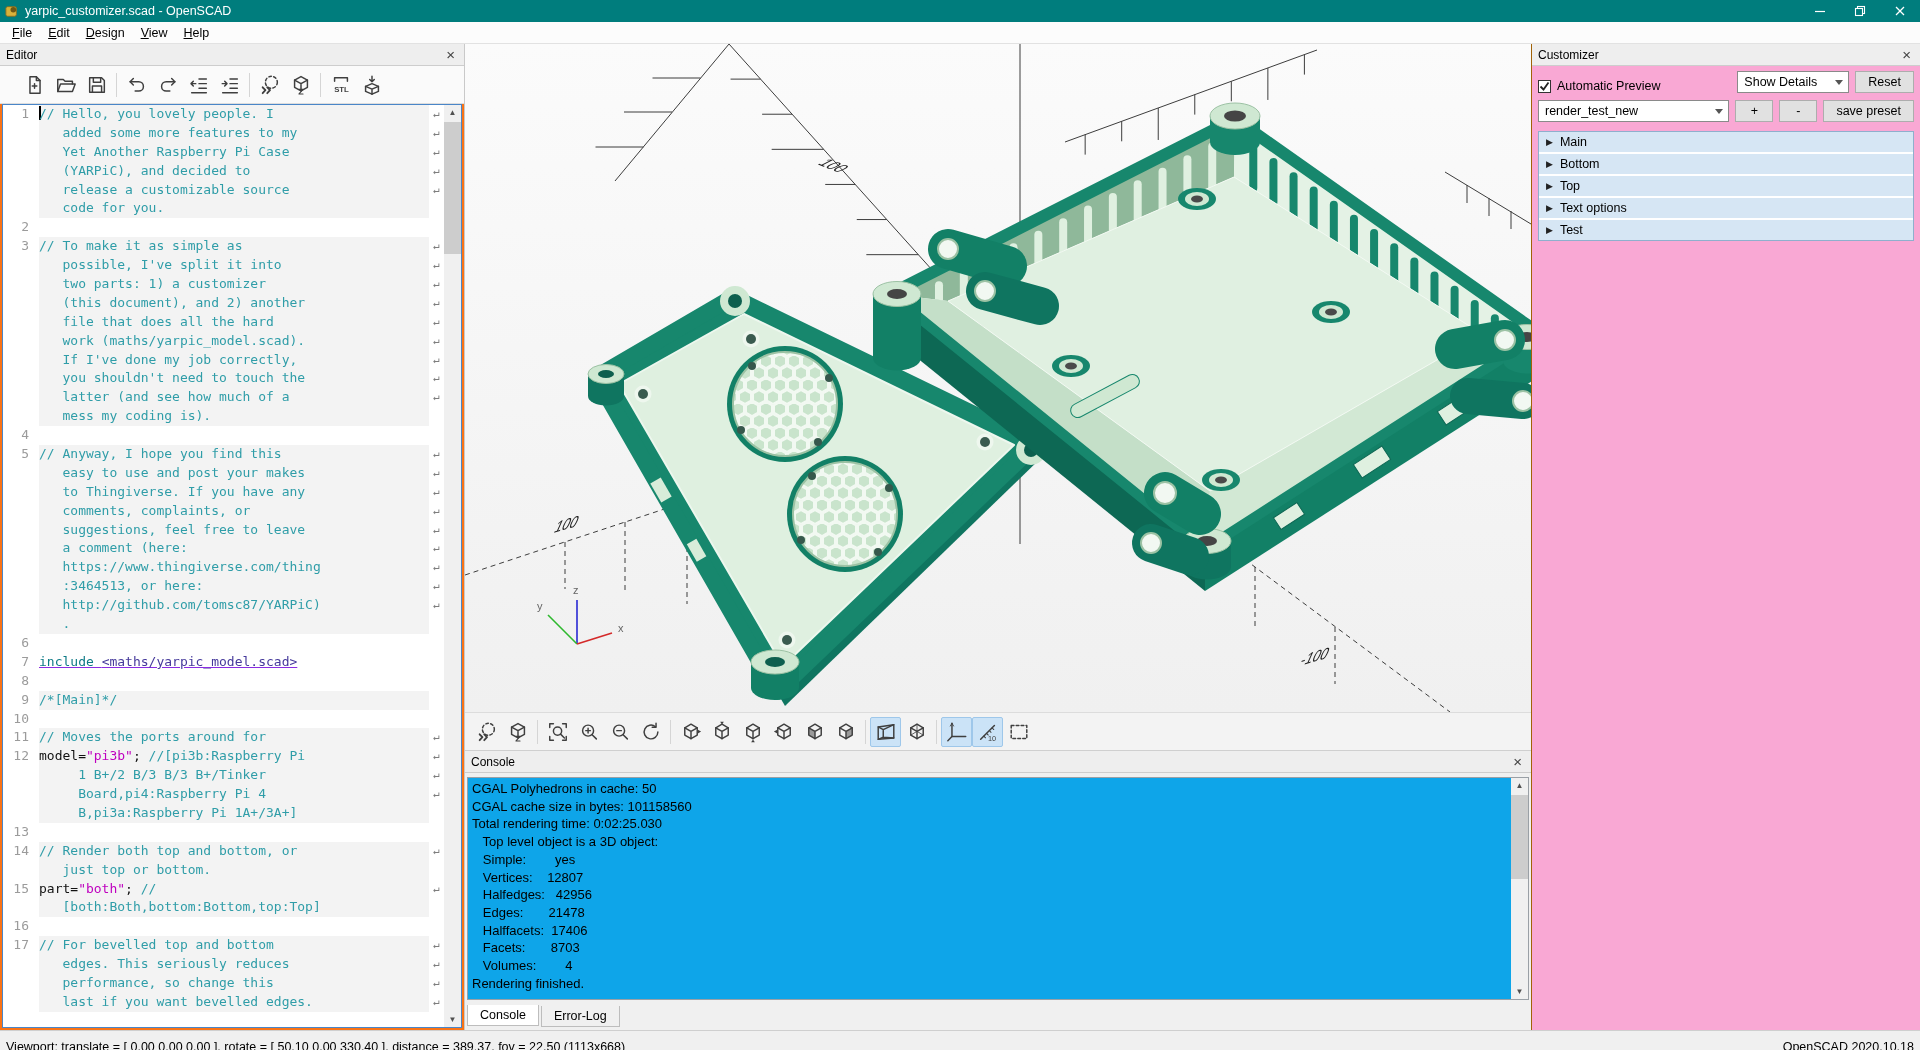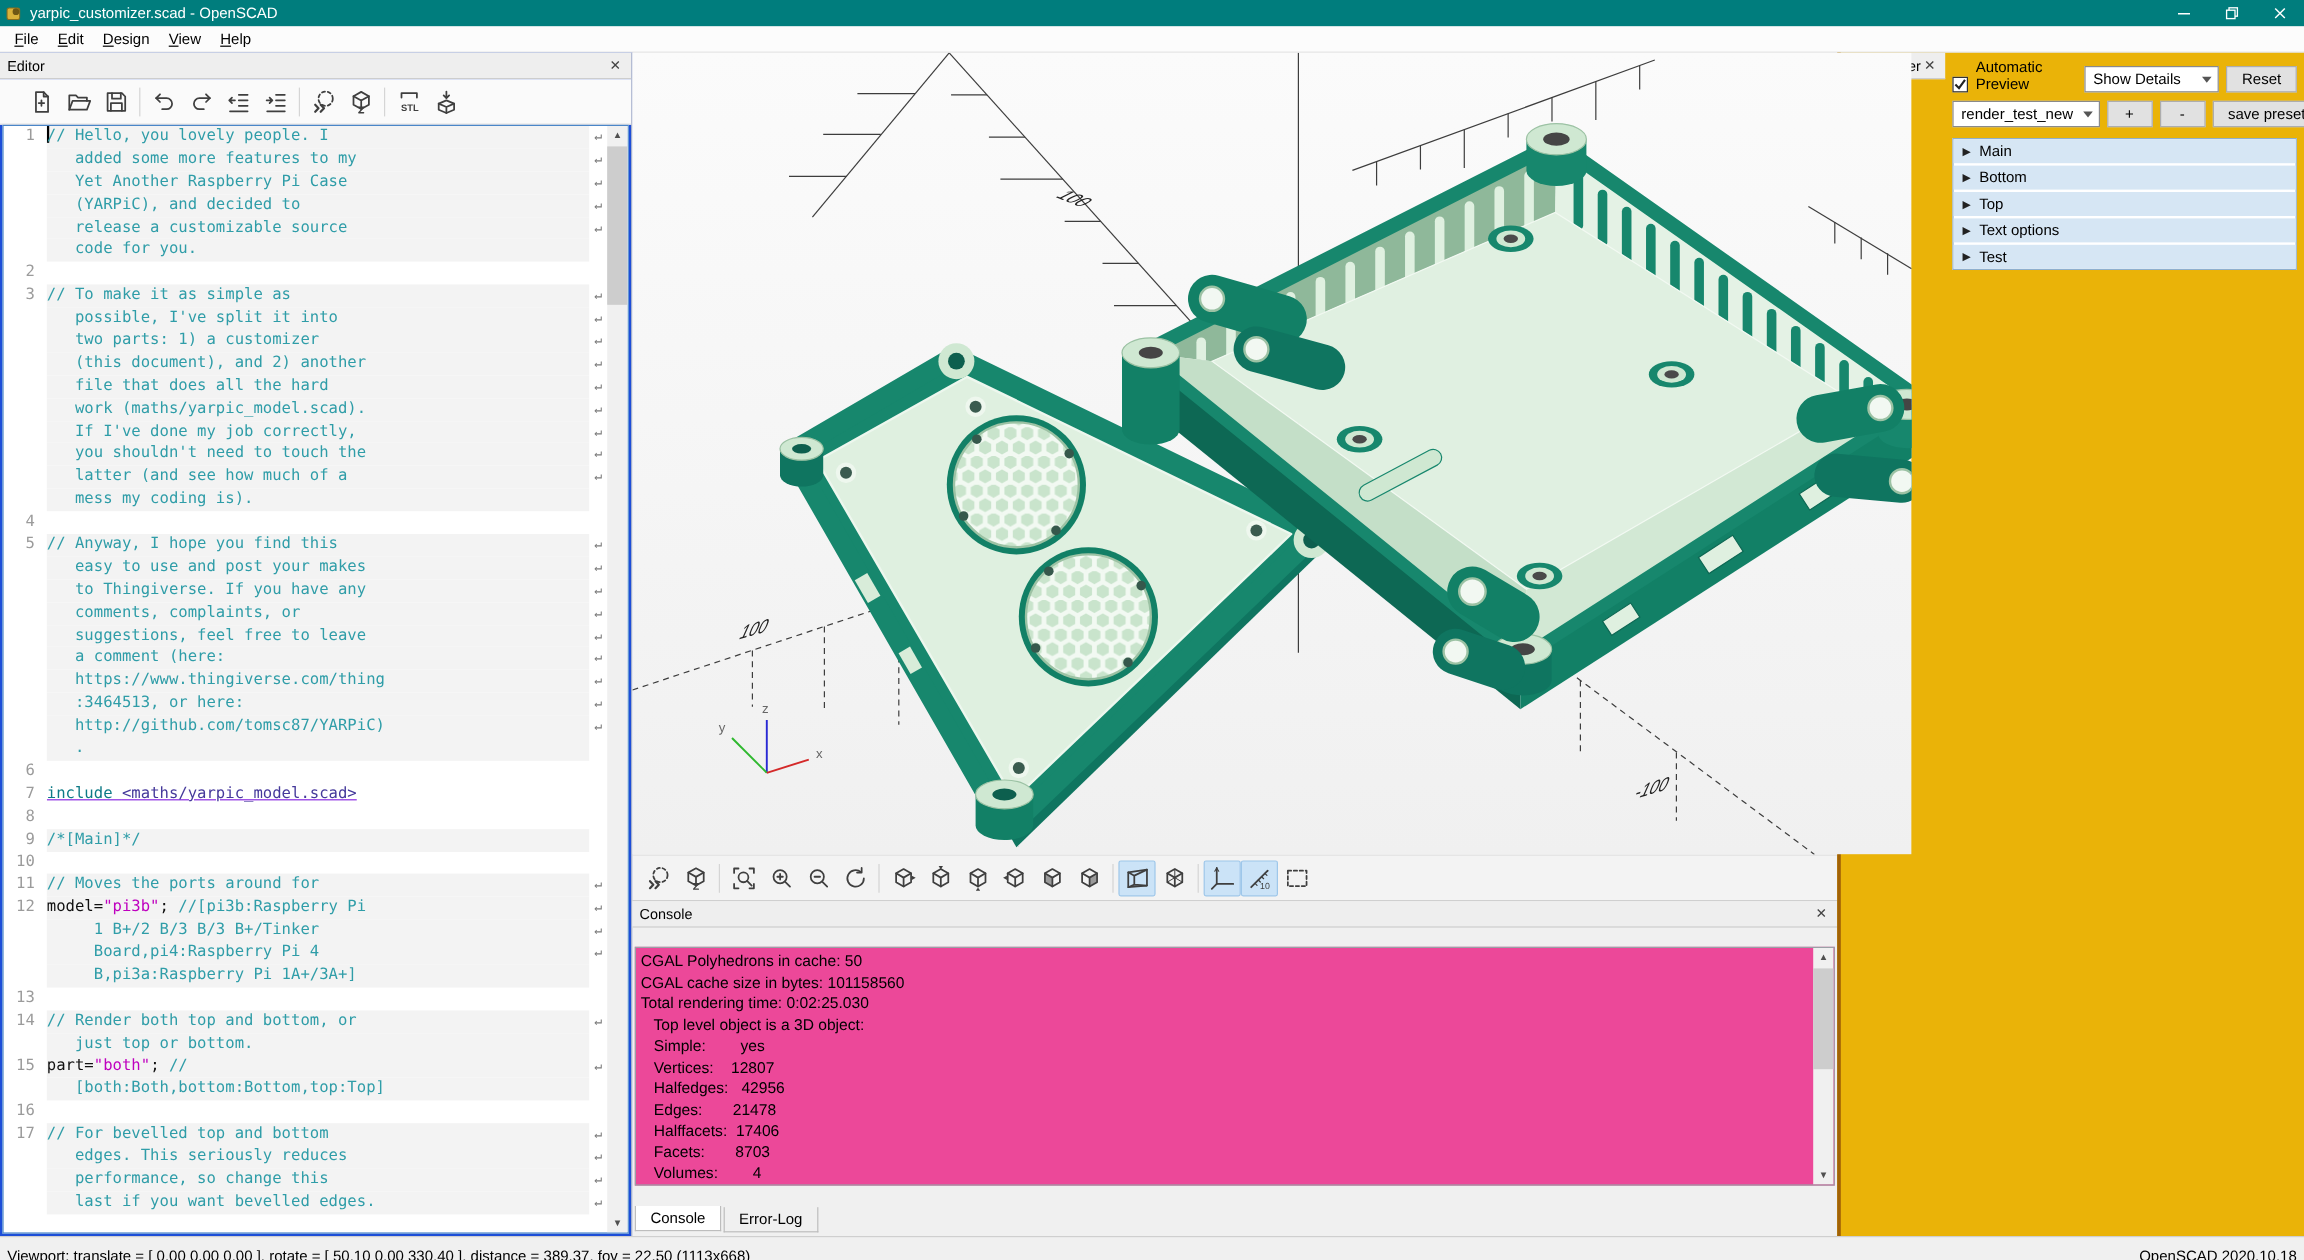"Editor" .editor-panel { background: #1d4ed8 -> #f97316; width: 527px -> 465px }
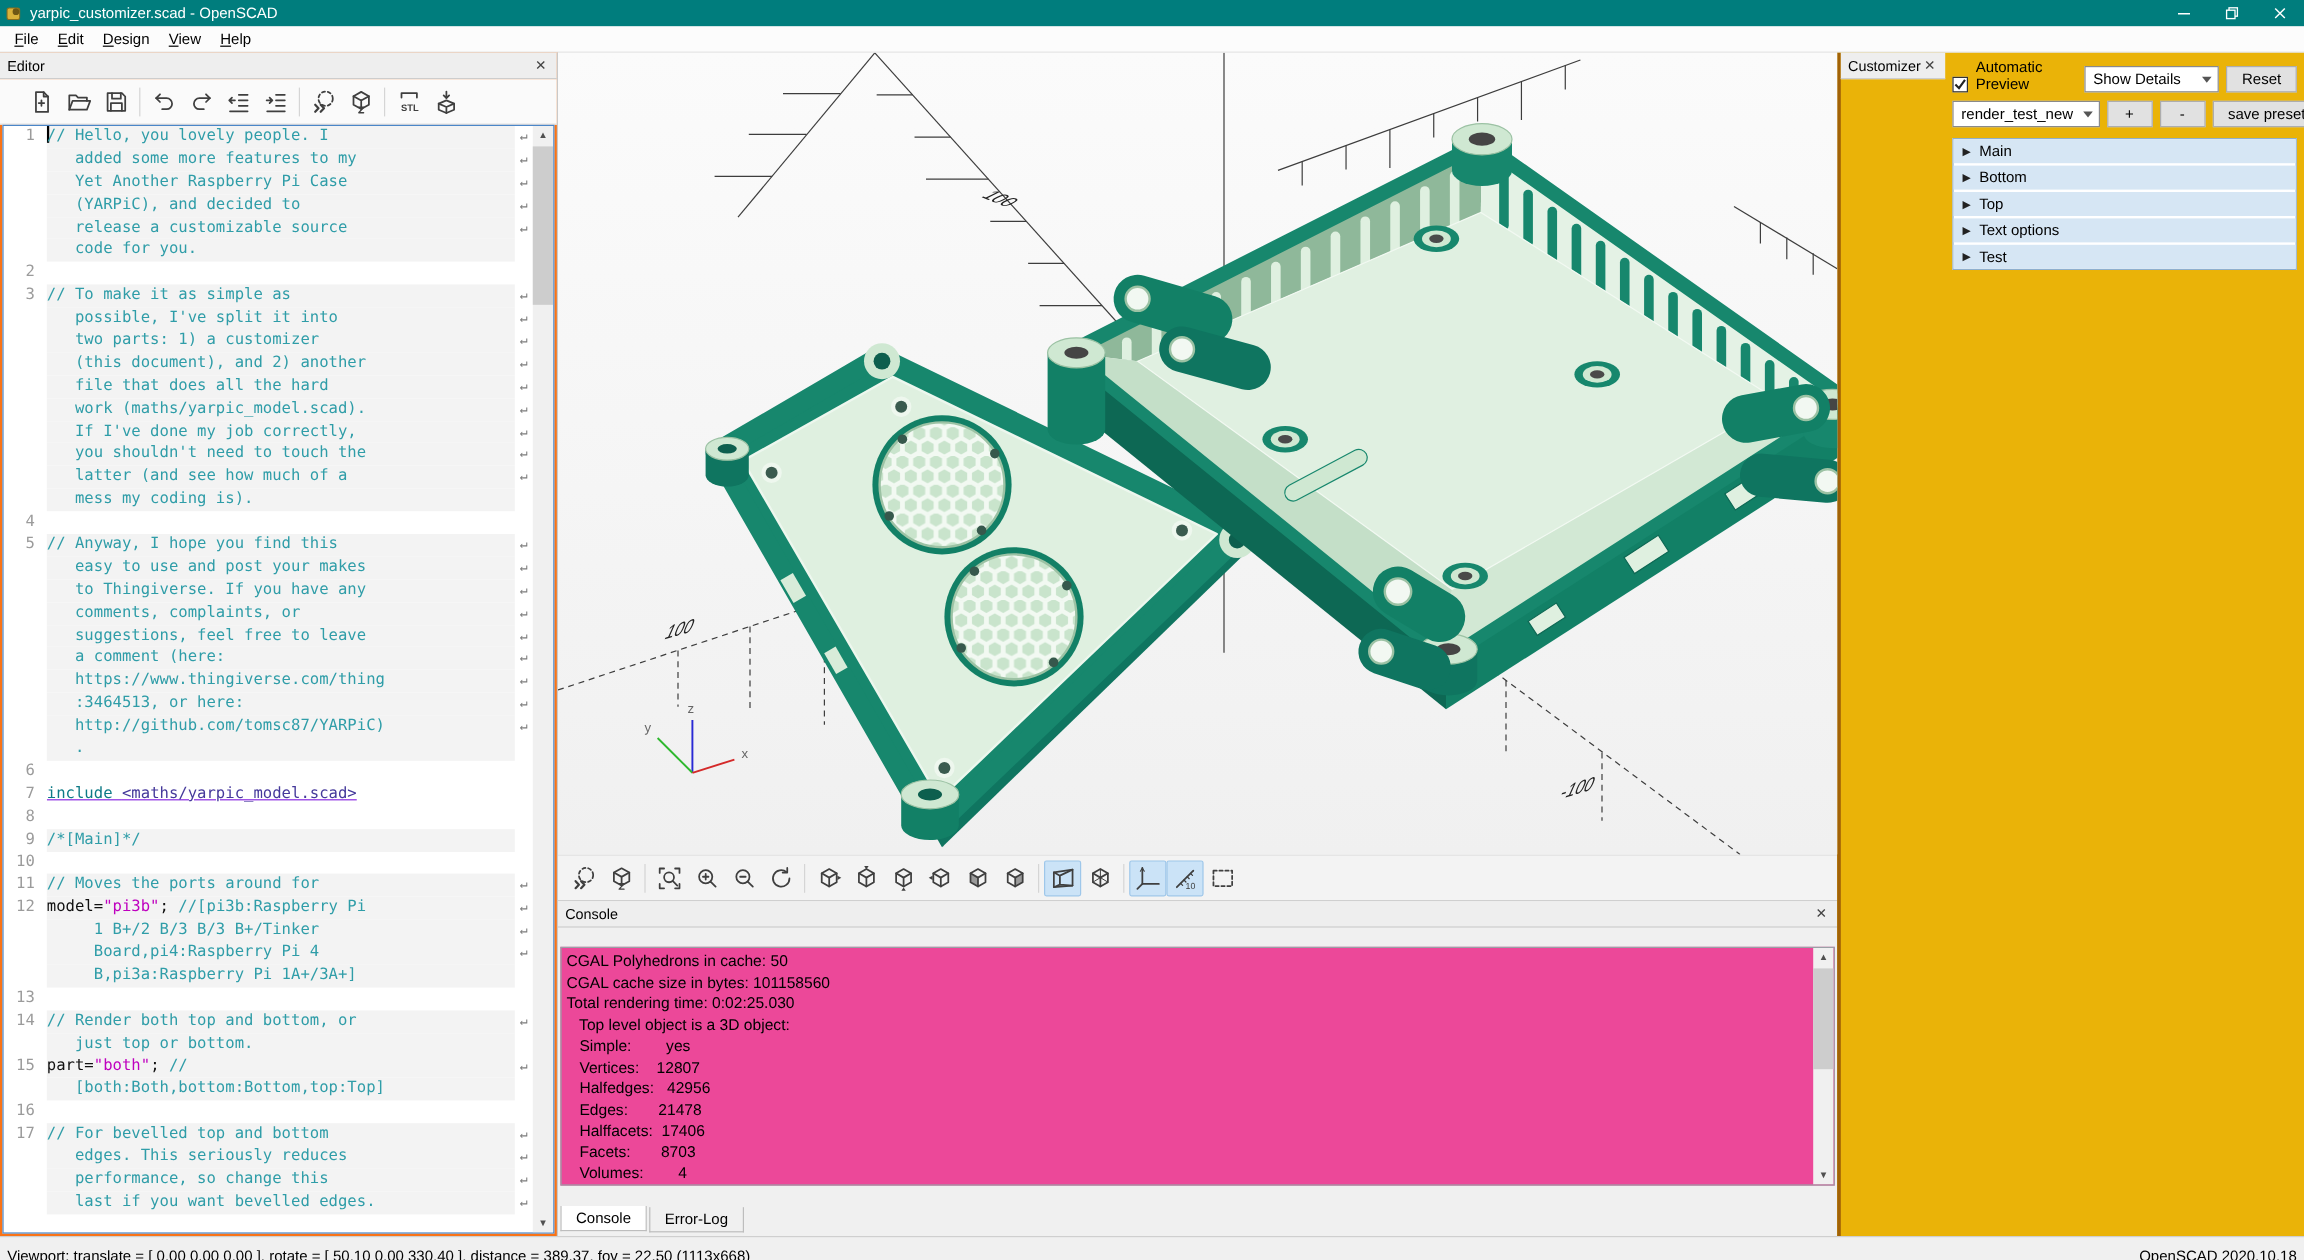"Customizer" .customizer-panel { background: #eab308 -> #f9a8d4; border-left: 3px solid #a16207 -> 1px solid #a16207; flex-direction: row -> column }
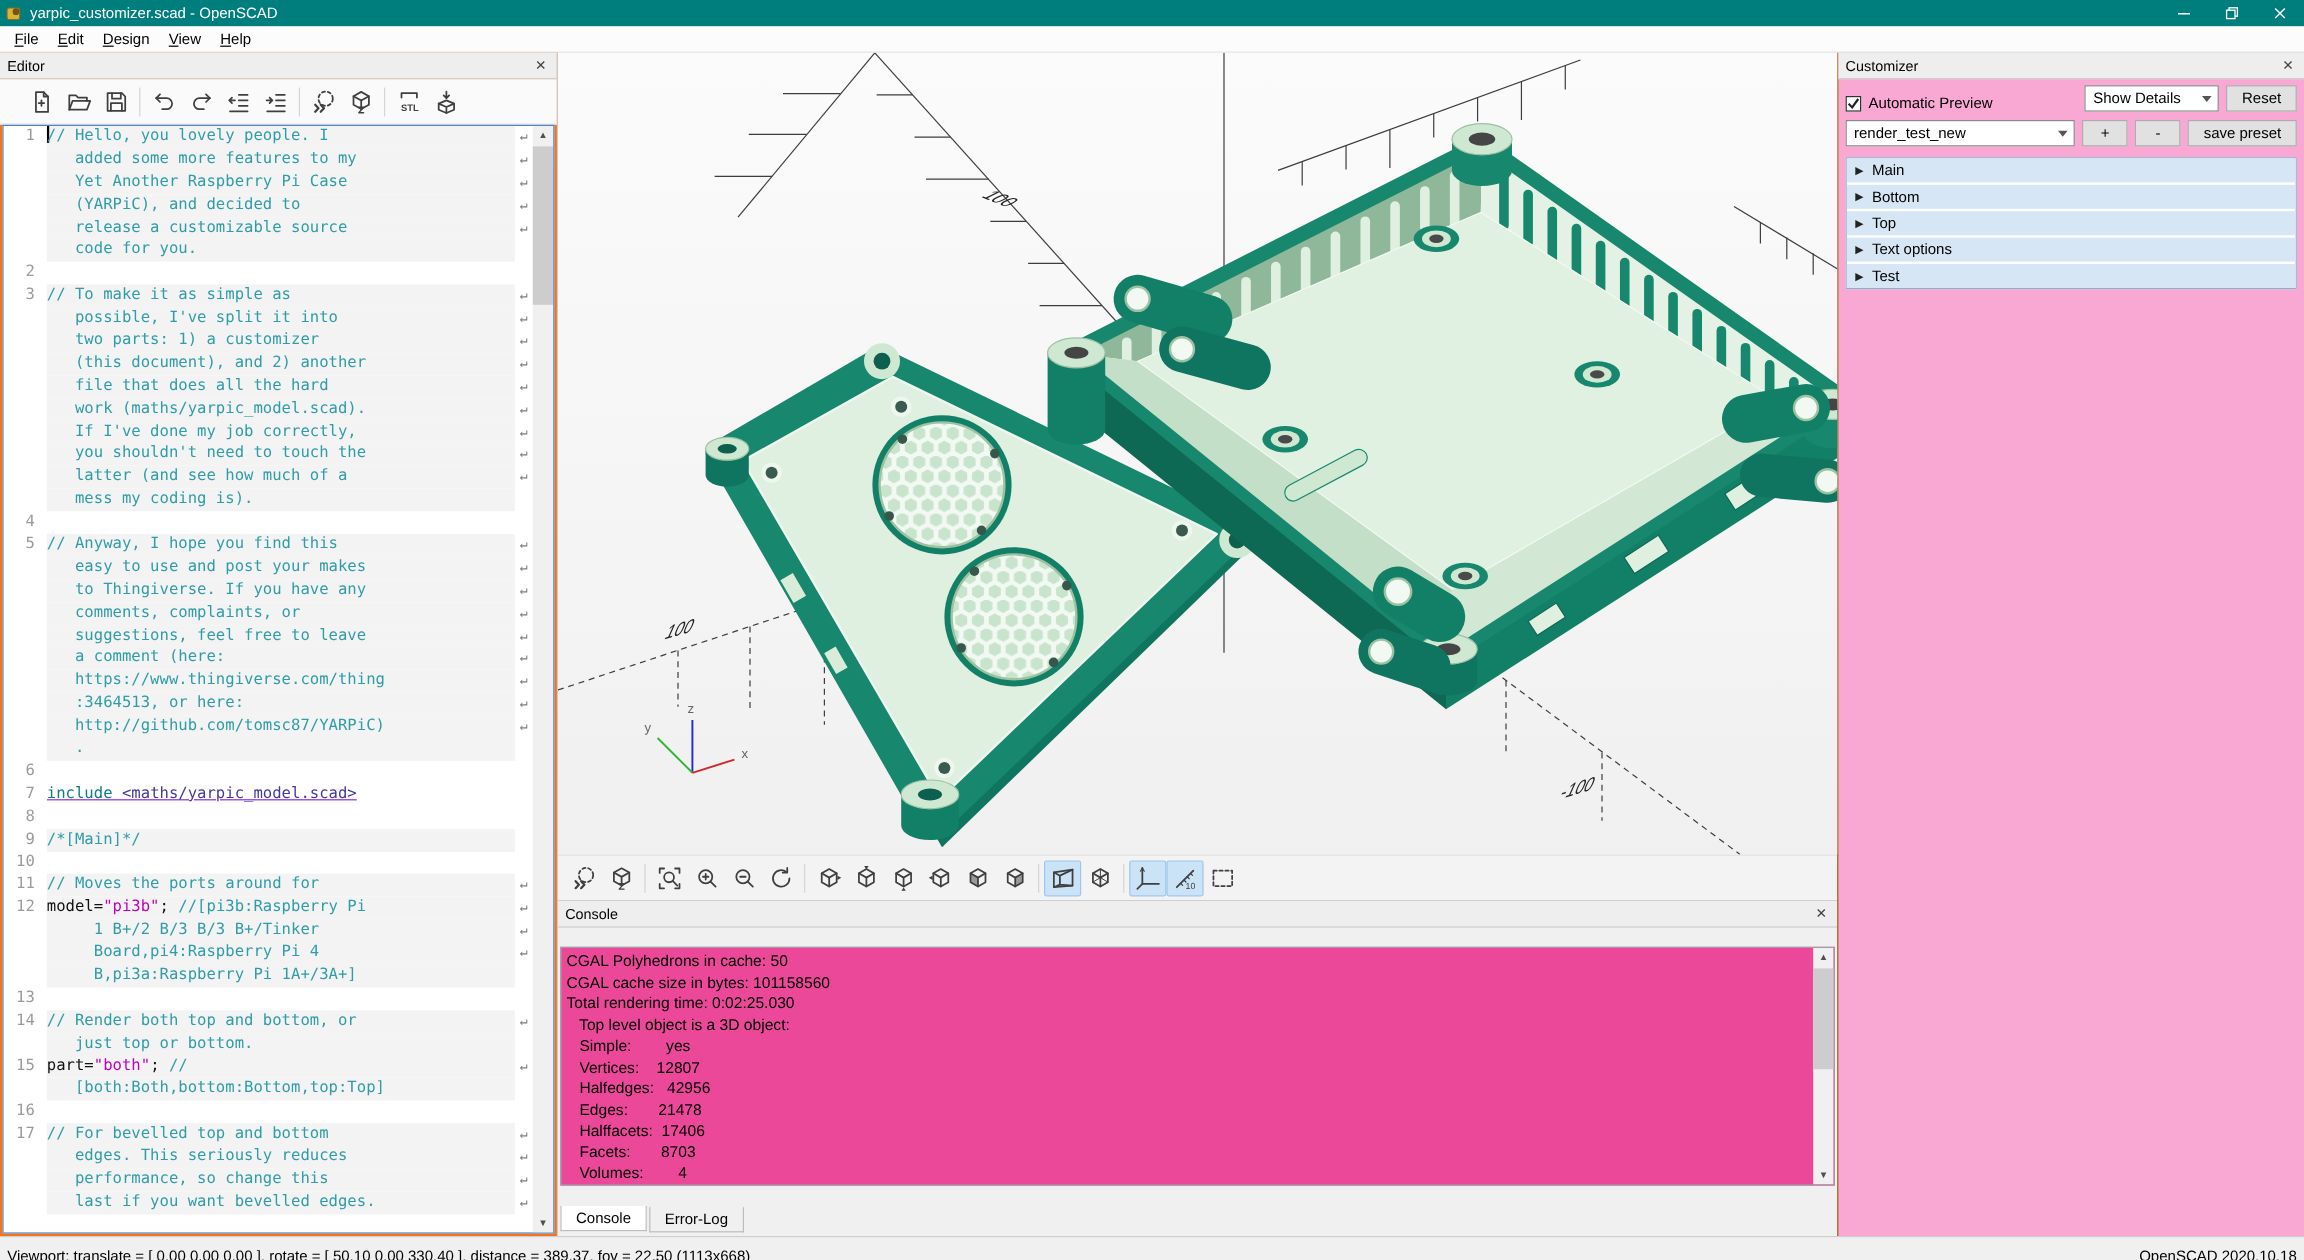"CGAL Polyhedrons in cache: 50" .console-content { background: #ec4899 -> #0ea5e9; margin: 16px 2px -> 4px 2px }
